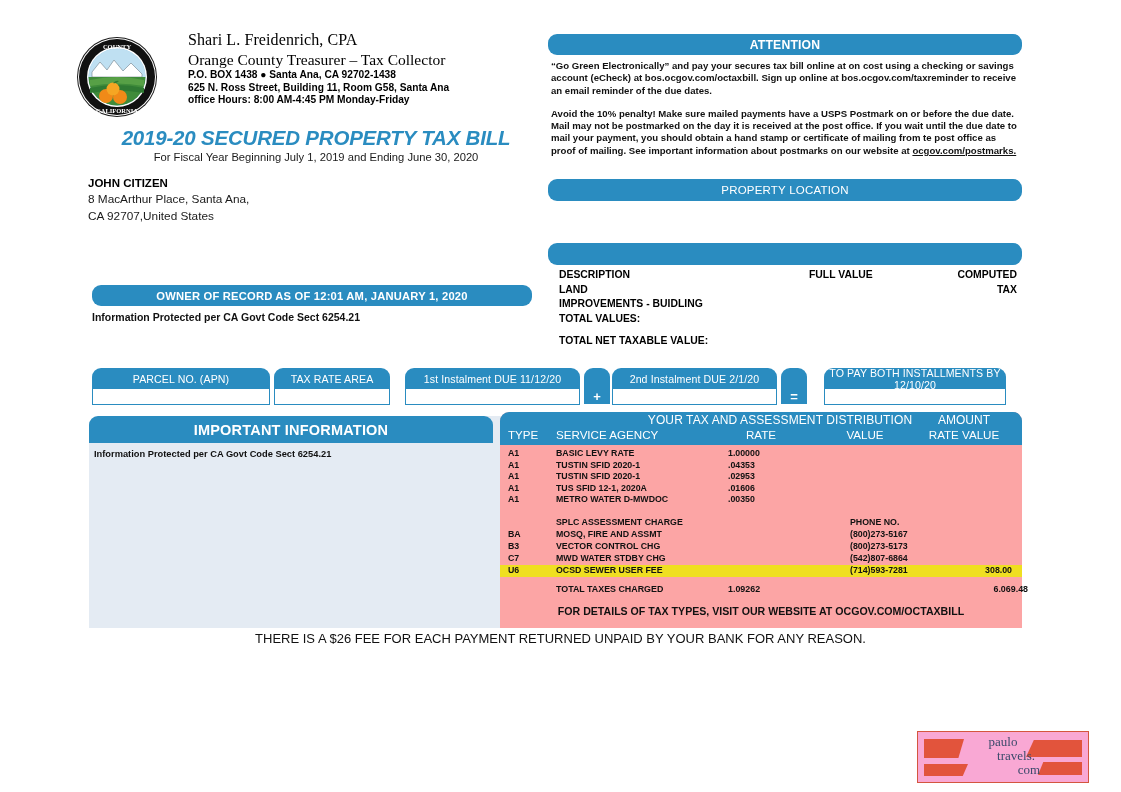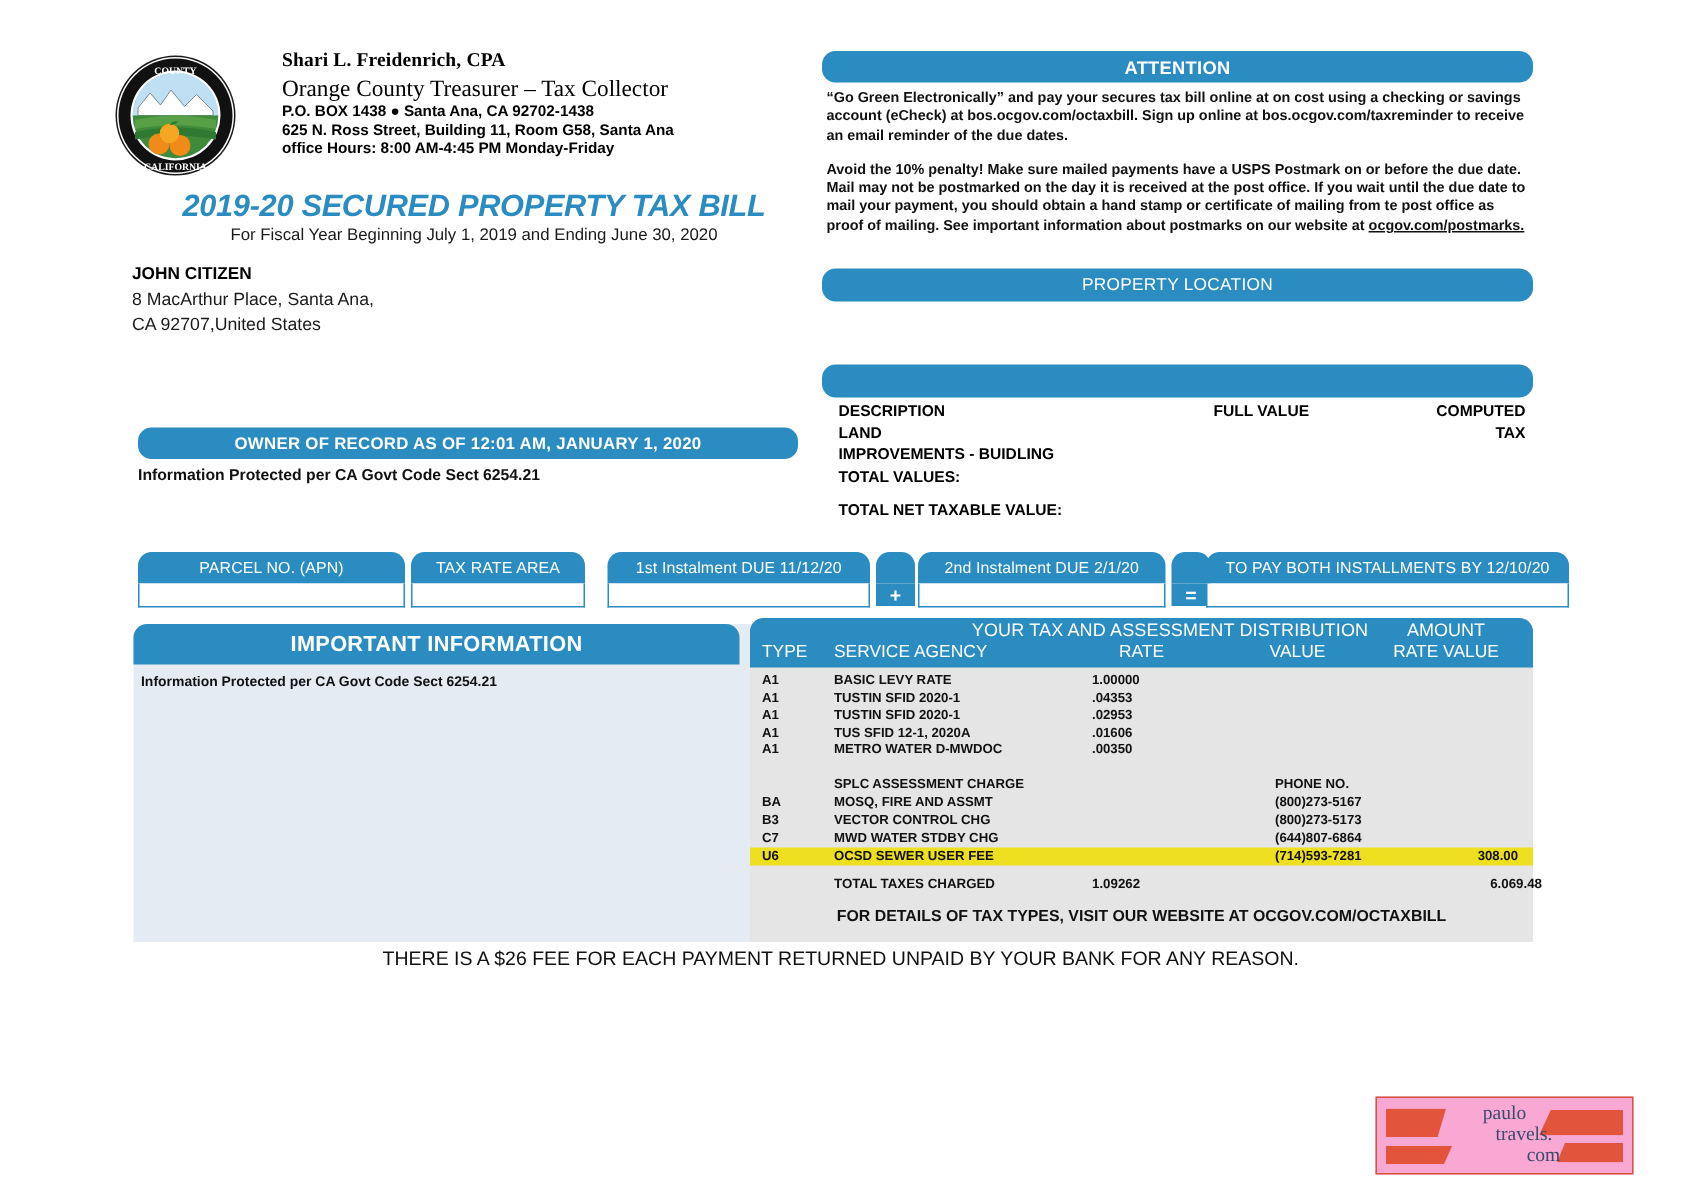"Shari L. Freidenrich, CPA" .officer-name { font-size: 13px -> 16px; font-weight: bold -> normal }
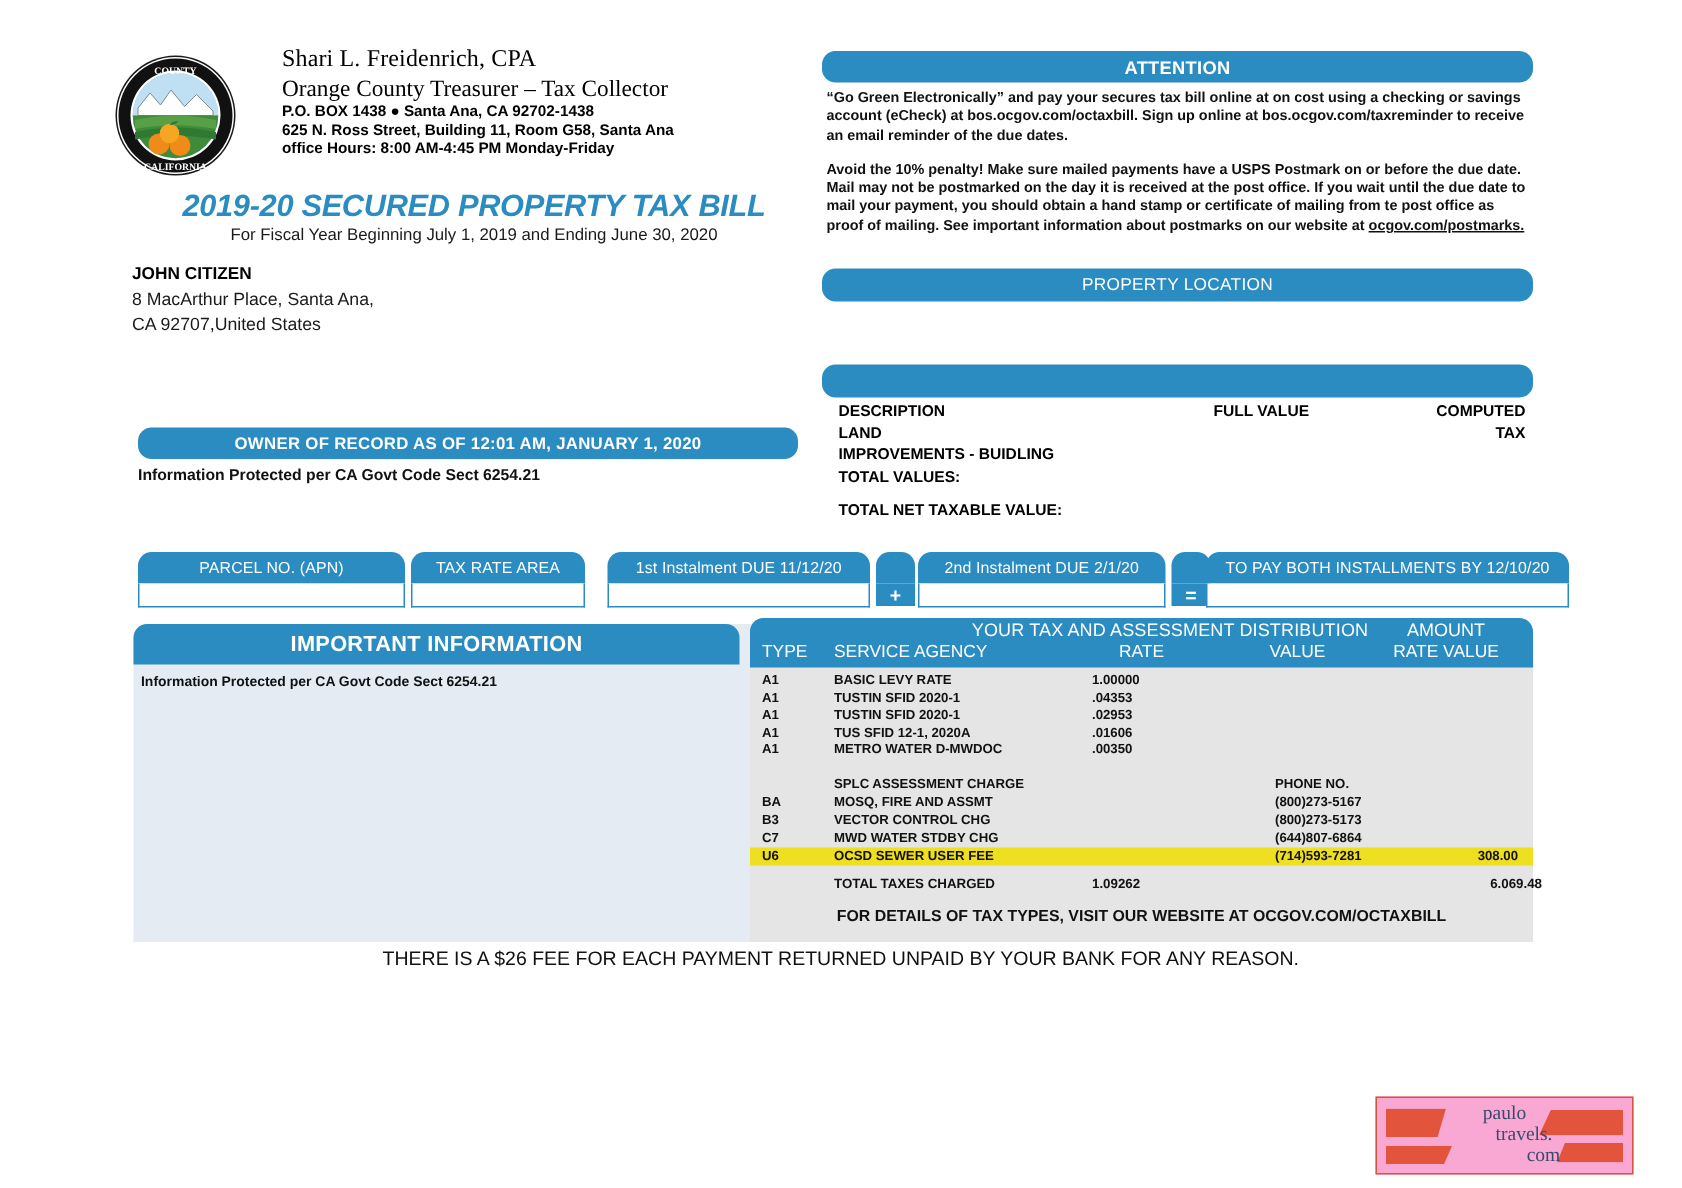"TO PAY BOTH INSTALLMENTS BY" #pbox-both { left: 804px -> 824px; width: 242px -> 182px }
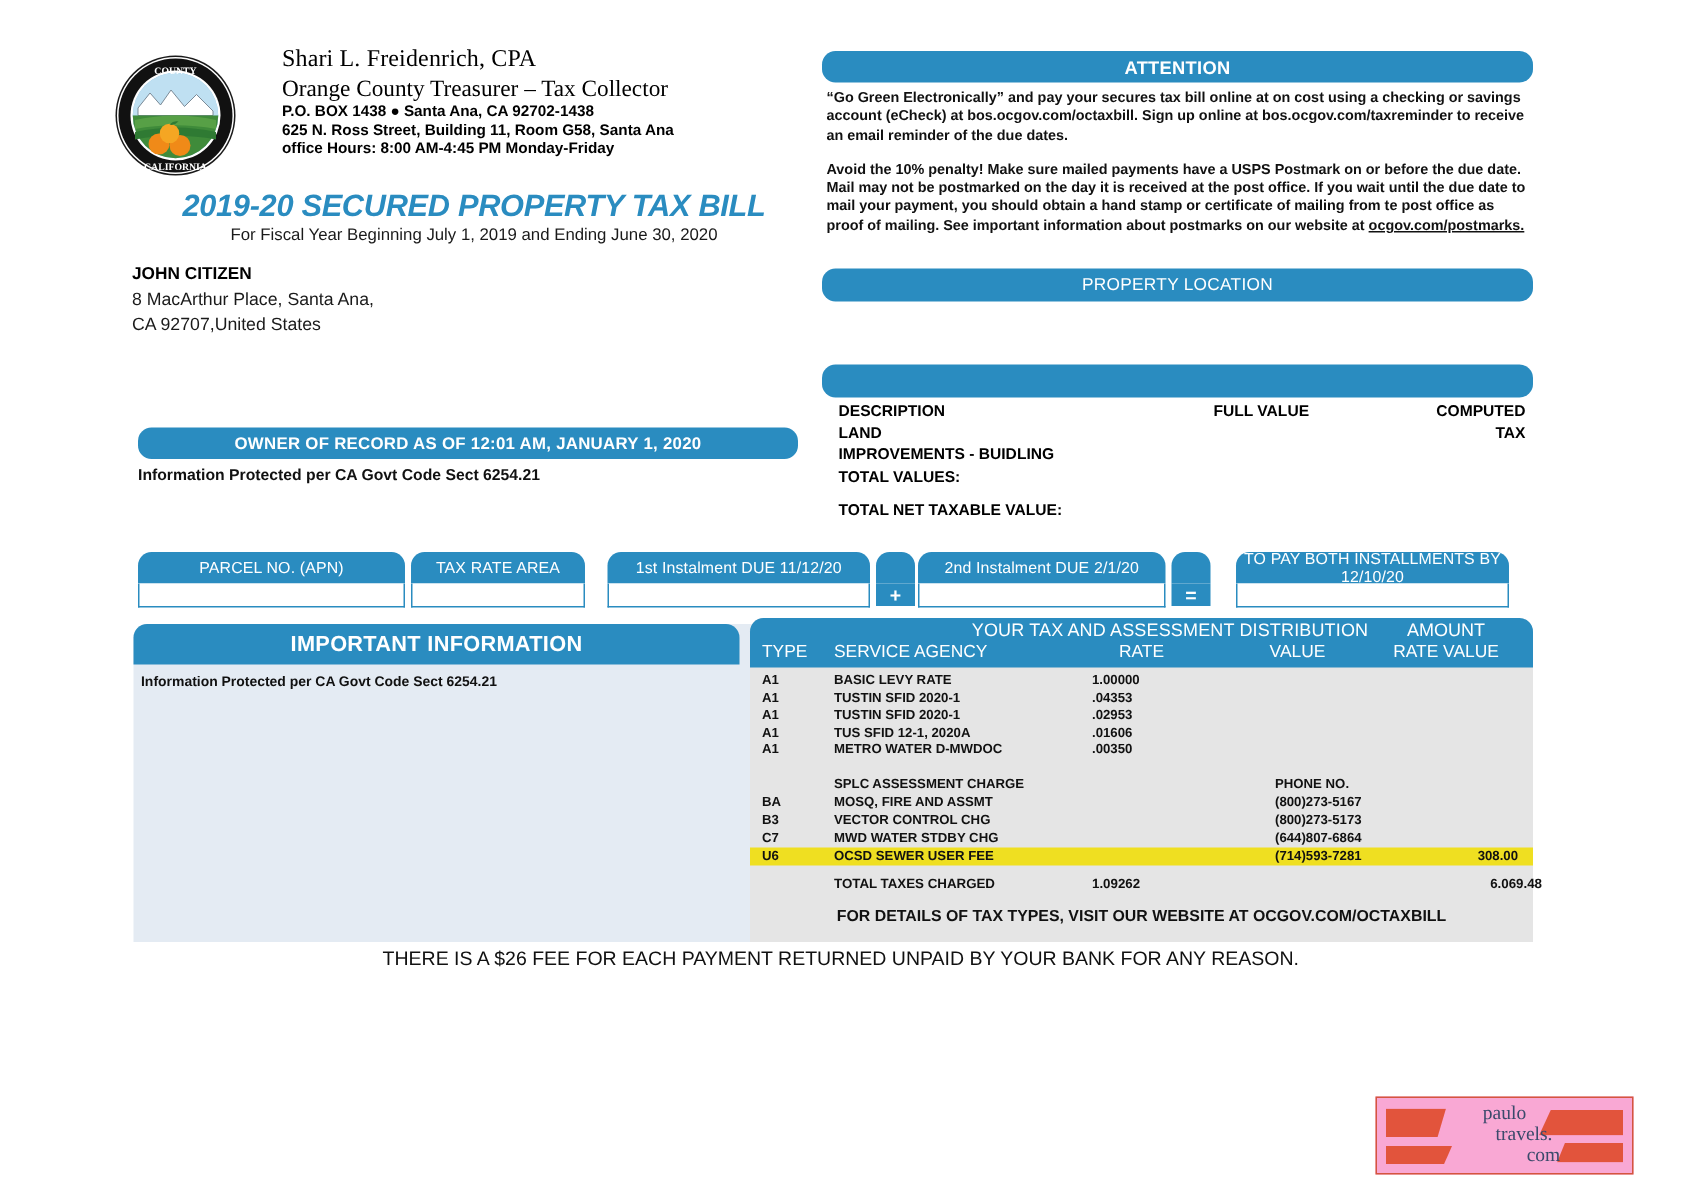"YOUR TAX AND ASSESSMENT DISTRIBUTION" #dist-panel { background: #e5e5e5 -> #fca5a5 }
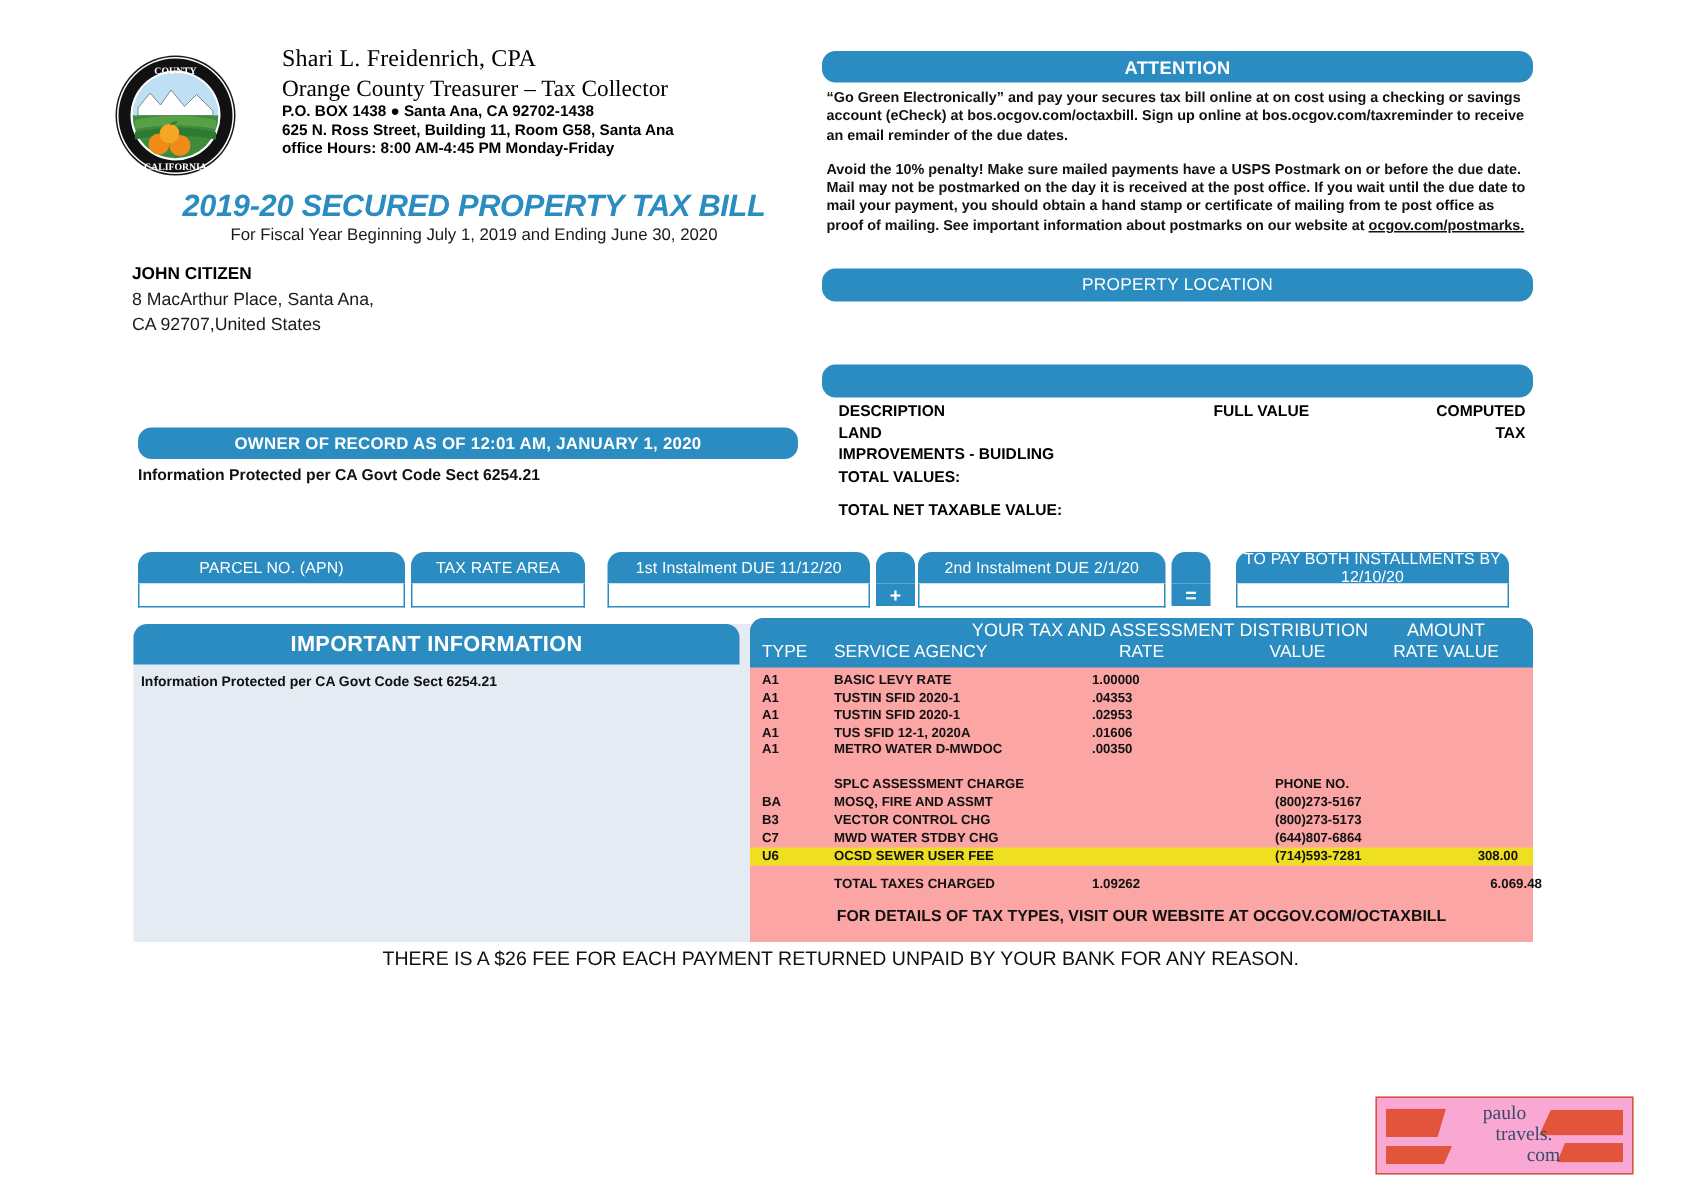"(644)807-6864" span.d-phone { text: 644 -> 542 }
